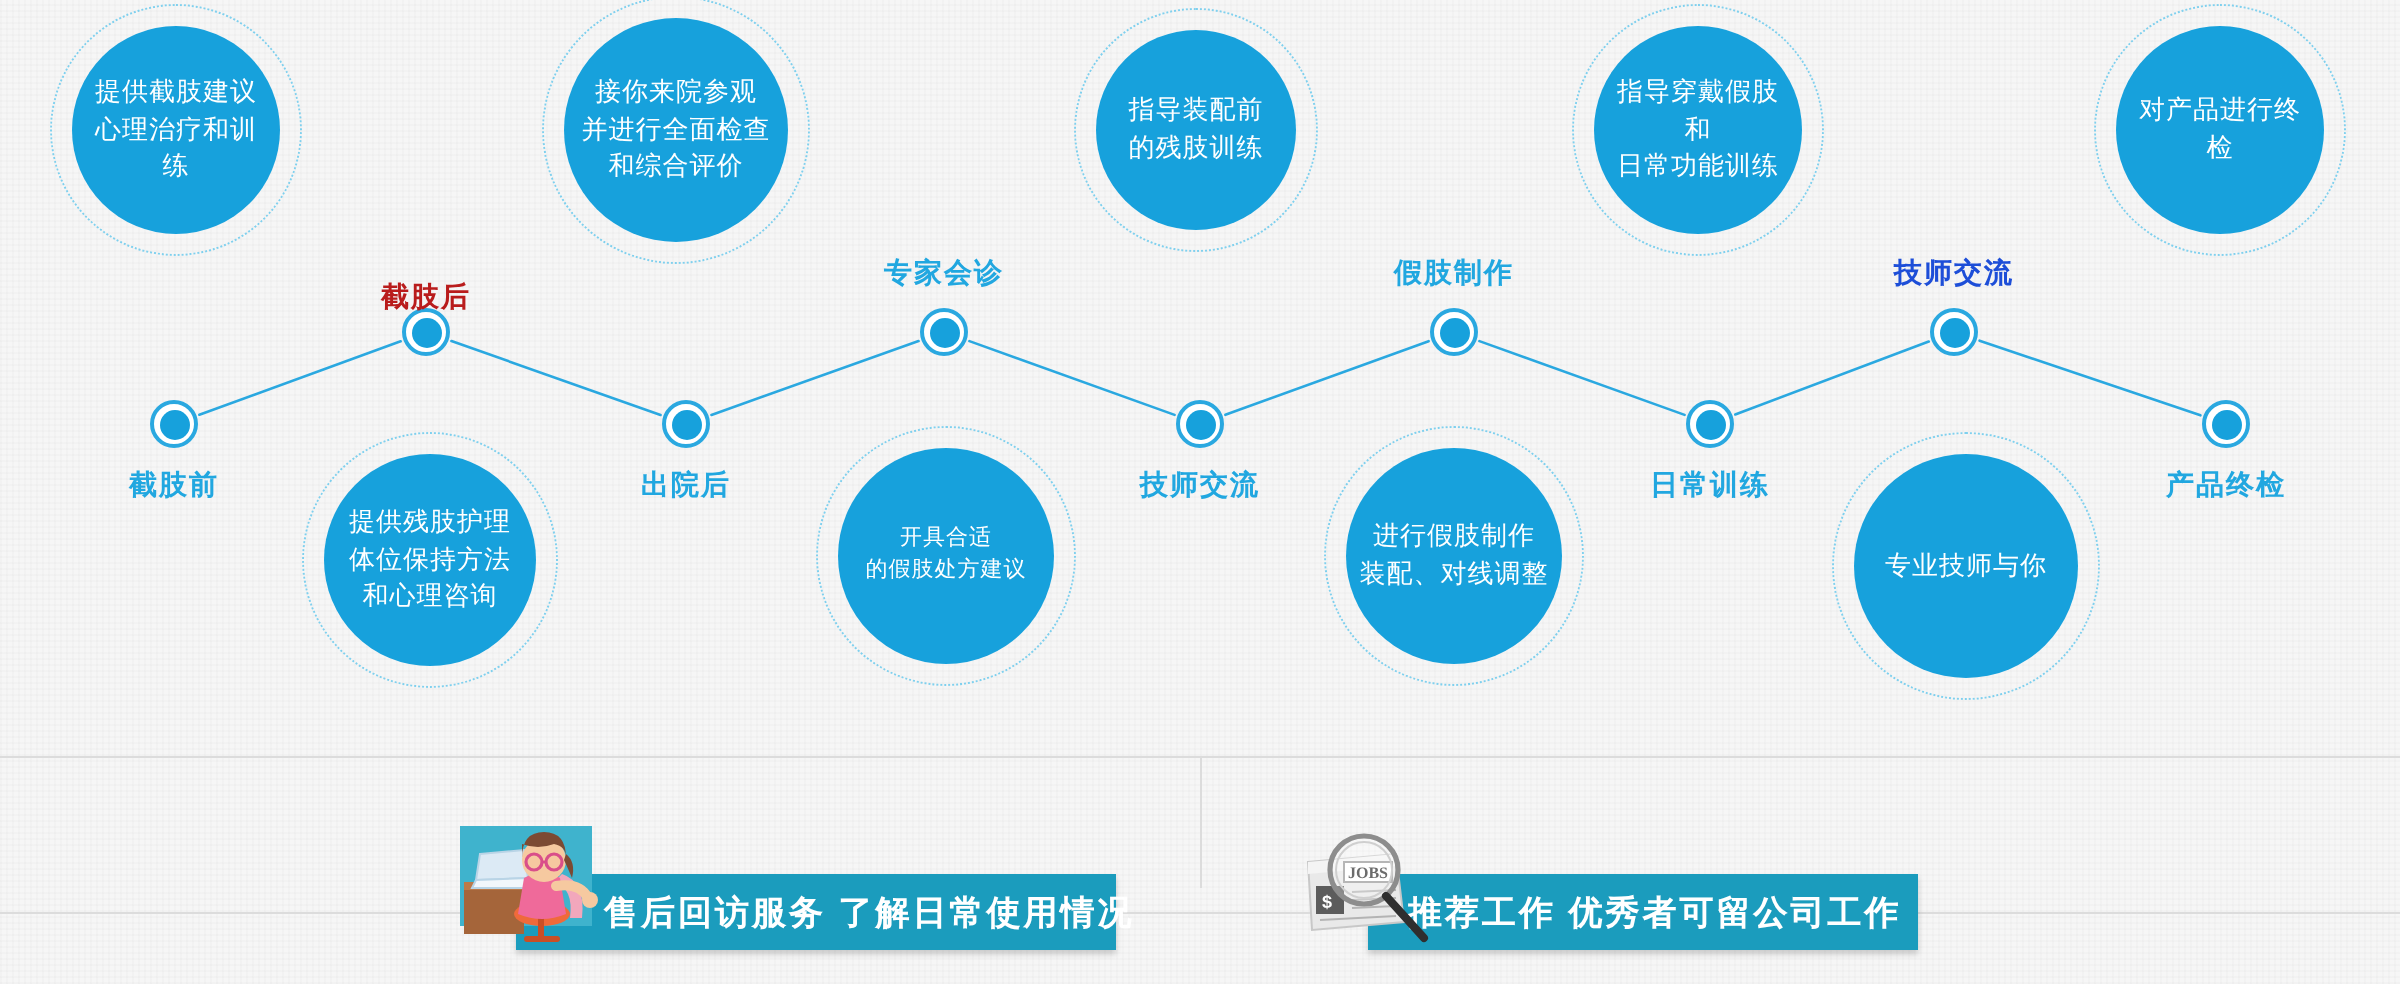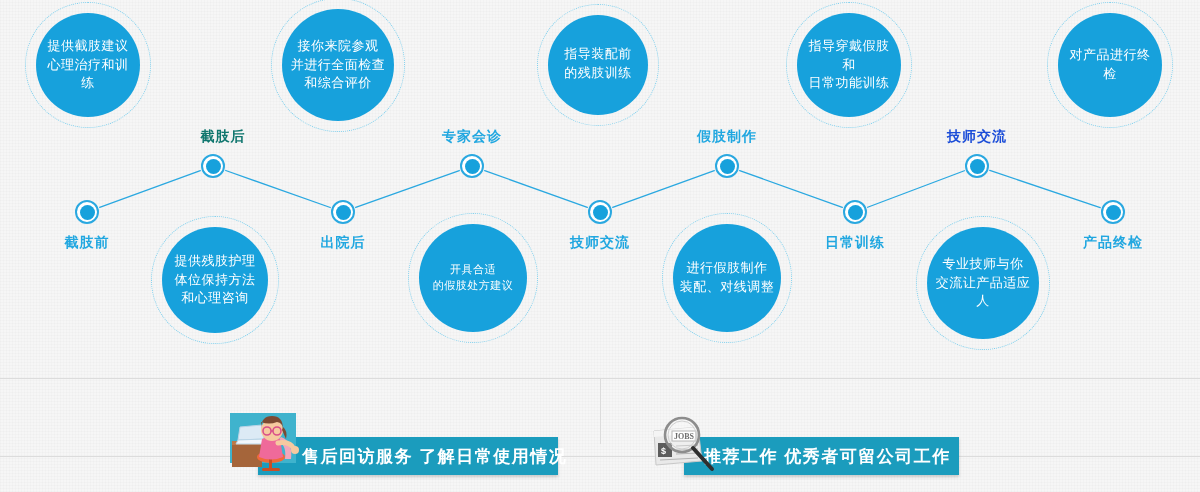"指导装配前" div.bubble { font-family: Liberation Mono, monospace -> none }
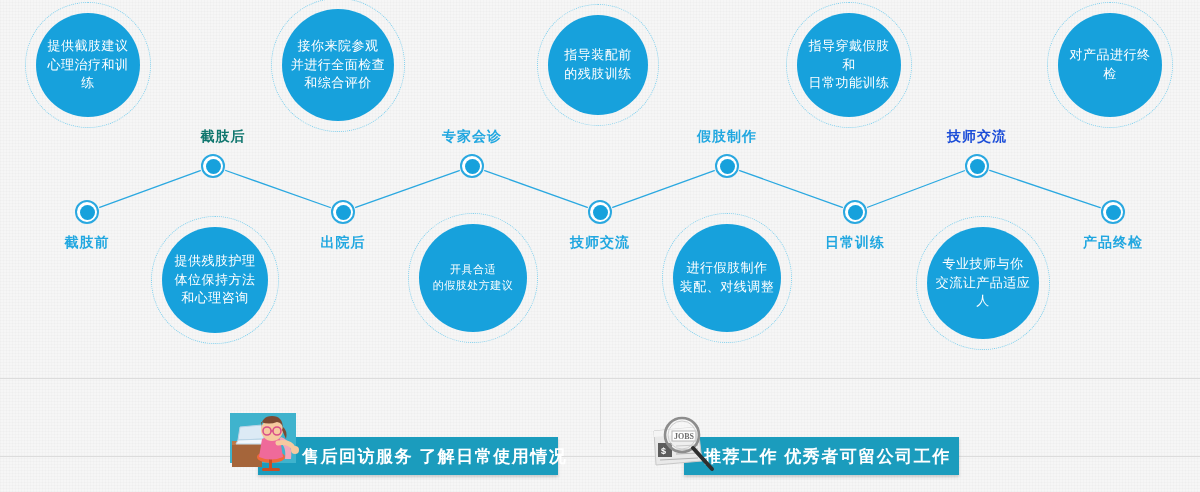"截肢后" div.nlabel { color: #0f766e -> #b91c1c; margin-left: 10px -> none; top: 128px -> 140px }
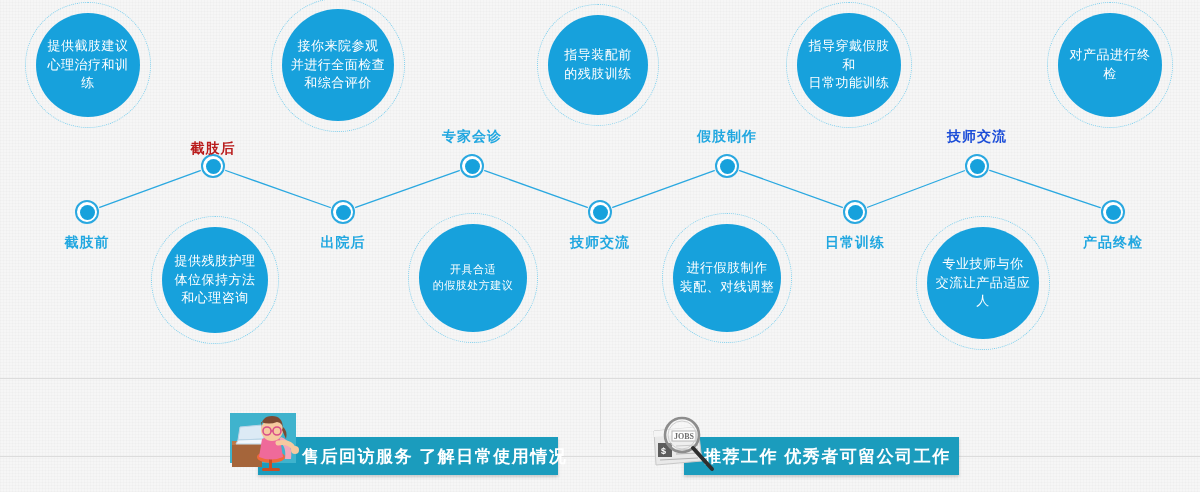"交流让产品适应人" span { html: <span>交流让产品适应人</span> -> none }
